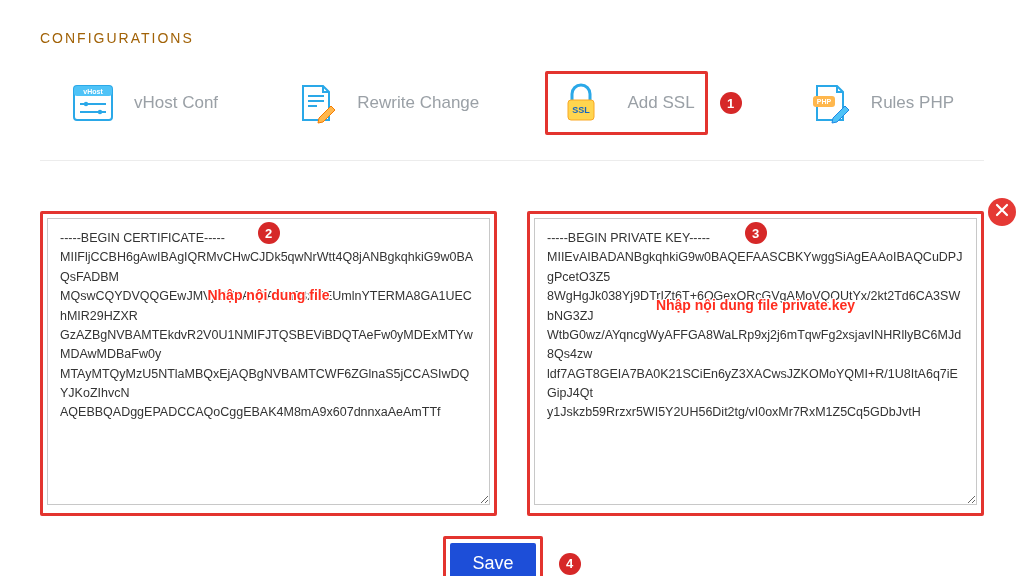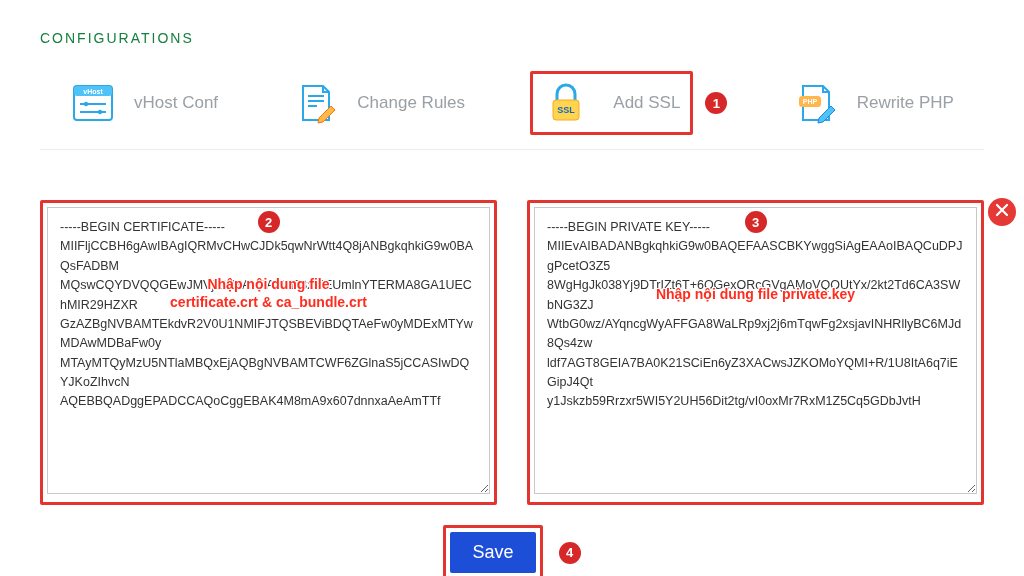"CONFIGURATIONS" .title { color: #15803d -> #a16207 }
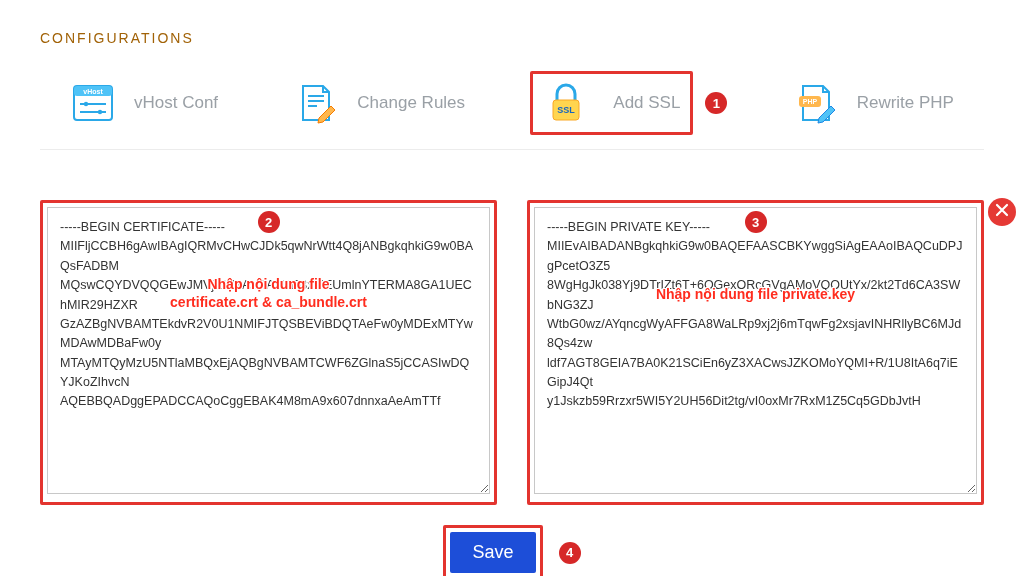"vHost Conf" .tabs { padding: 0 20px 14px 20px -> 0 20px 25px 20px }
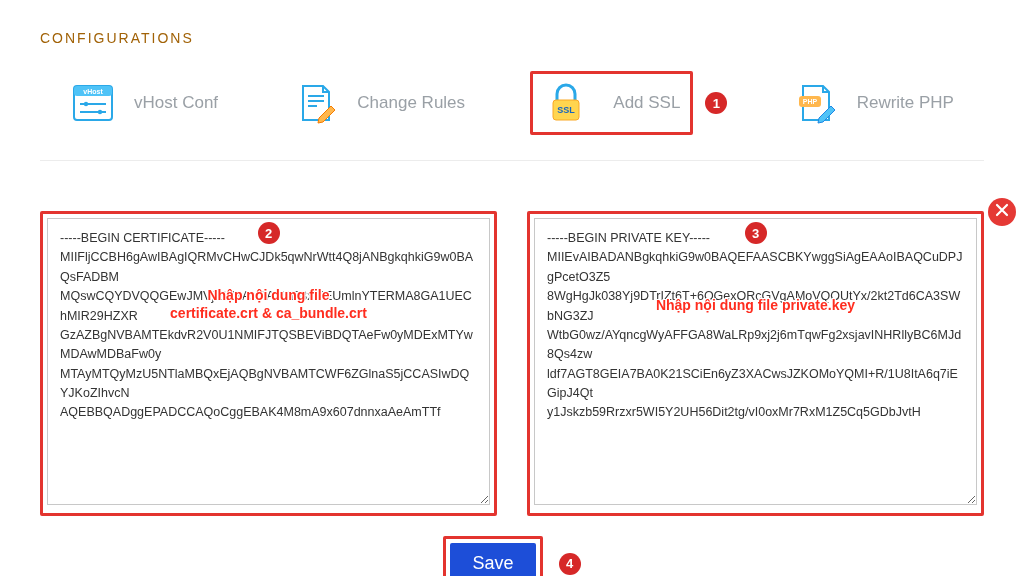"Change Rules" span.tab-label { text: Change Rules -> Rewrite Change }
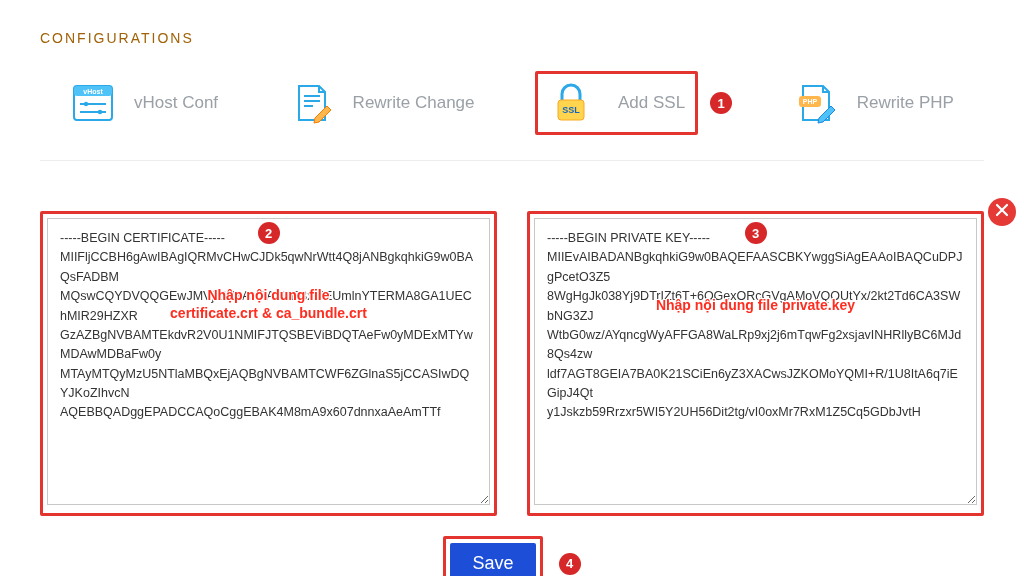"Rewrite PHP" span.tab-label { text: Rewrite -> Rules }
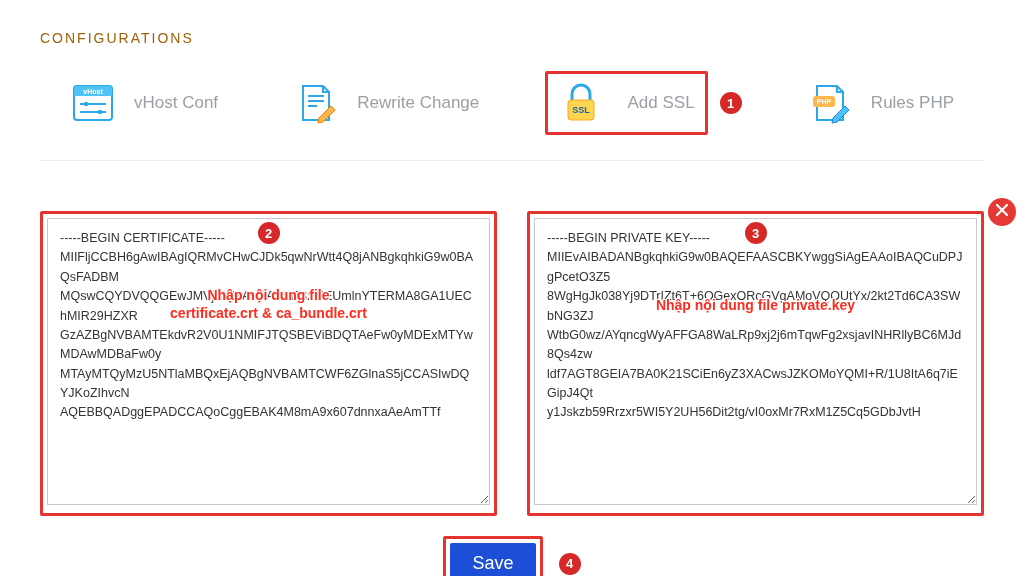"certificate.crt & ca_bundle.crt" span { html: <span>certificate.crt &amp; ca_bundle.crt</span> -> none }
